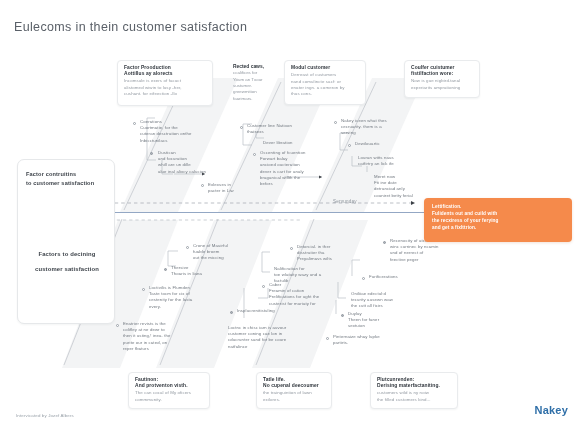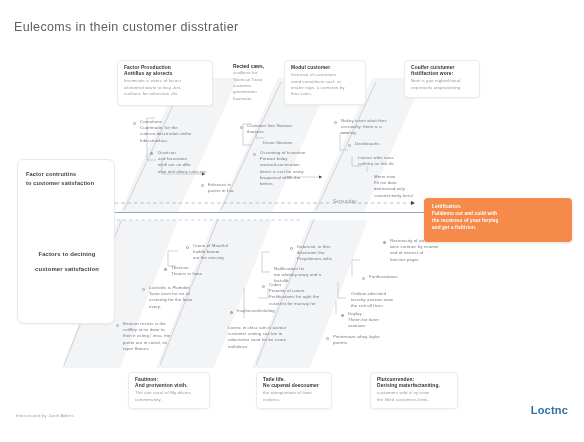"Eulecoms in thein customer disstratier" div.title { text: disstratier -> satisfaction }
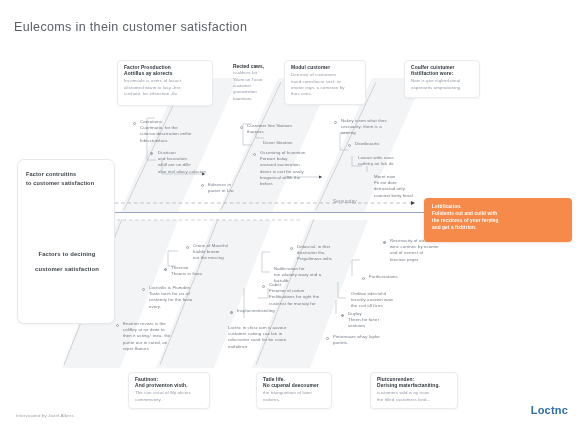"Loctnc" div.logo { text: Loctnc -> Nakey }
